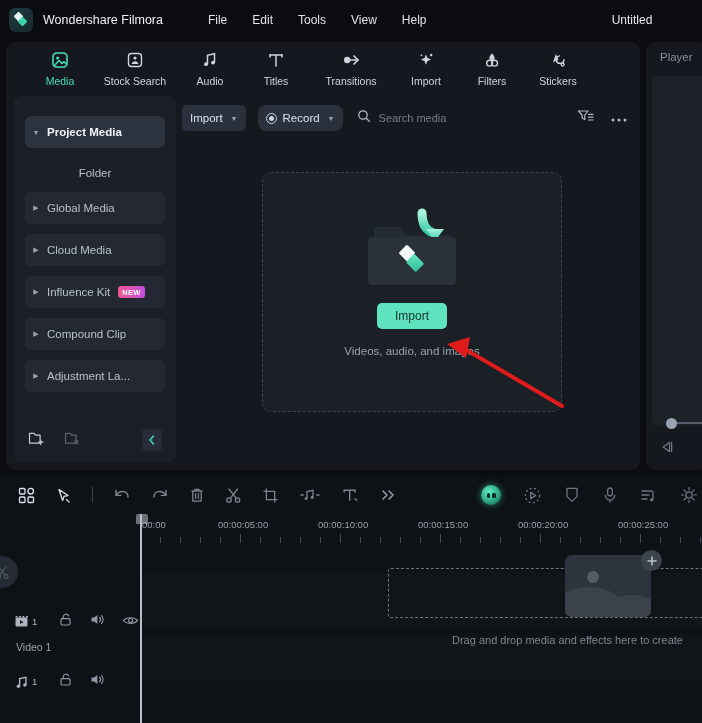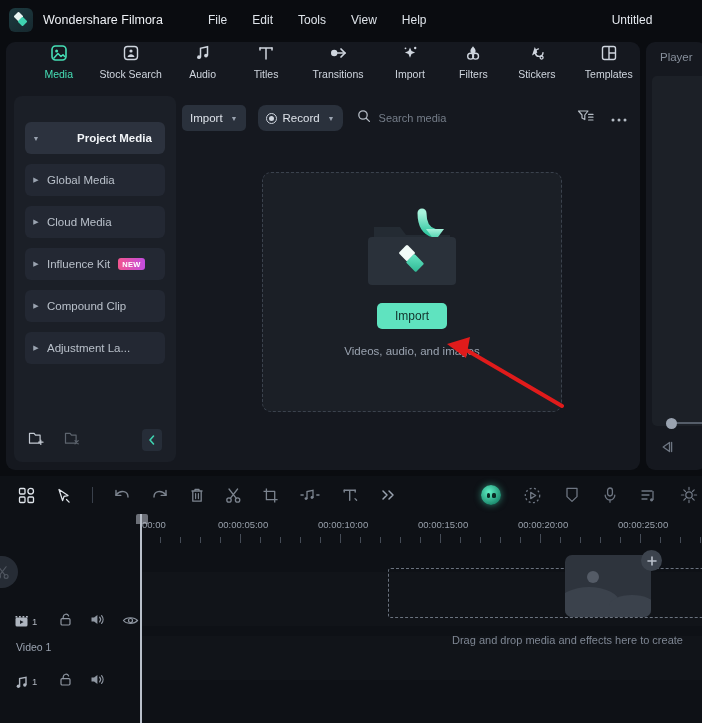"Media" .navtabs { align-items: flex-start -> center }
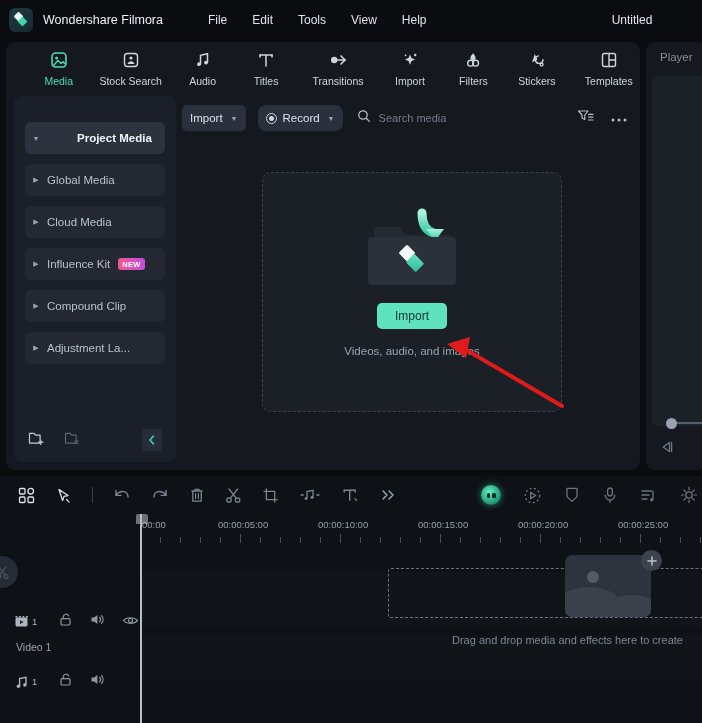"Templates" div.navtab { html: <div> <span> <svg> <rect></rect> <path></path> </svg> </span> <span>Templates</span> </div> -> none }
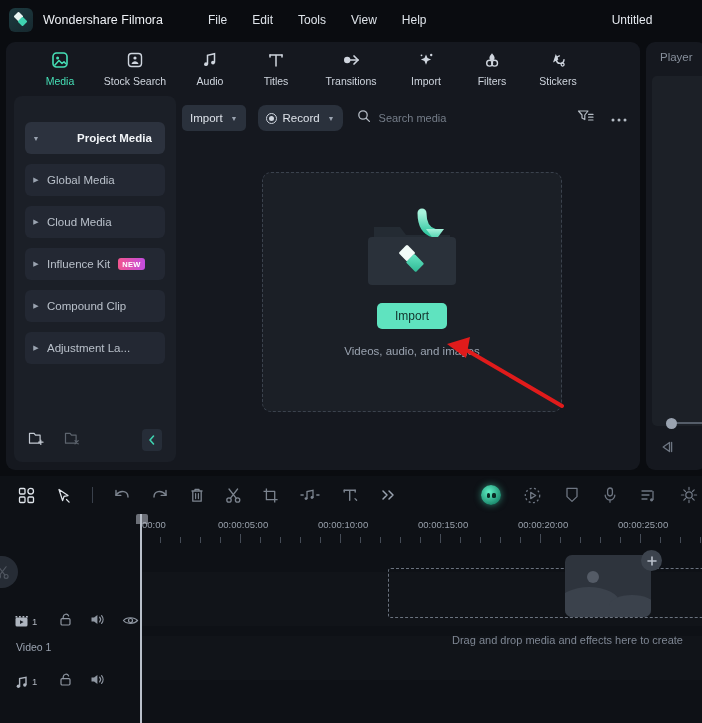"Project Media" .side-item:first-child { gap: 30px -> none; margin-top: 26px -> 20px }
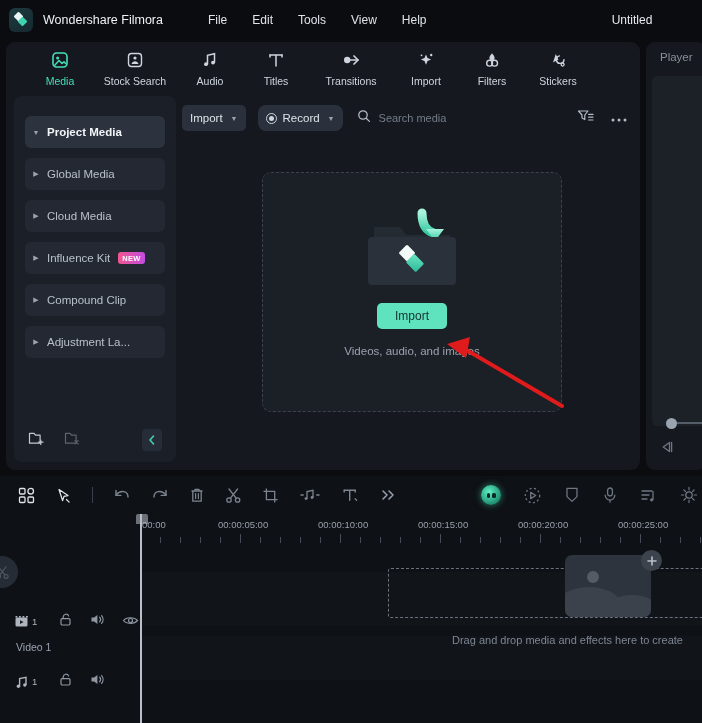"Folder" div.side-label { html: none -> <div>Folder</div> }
